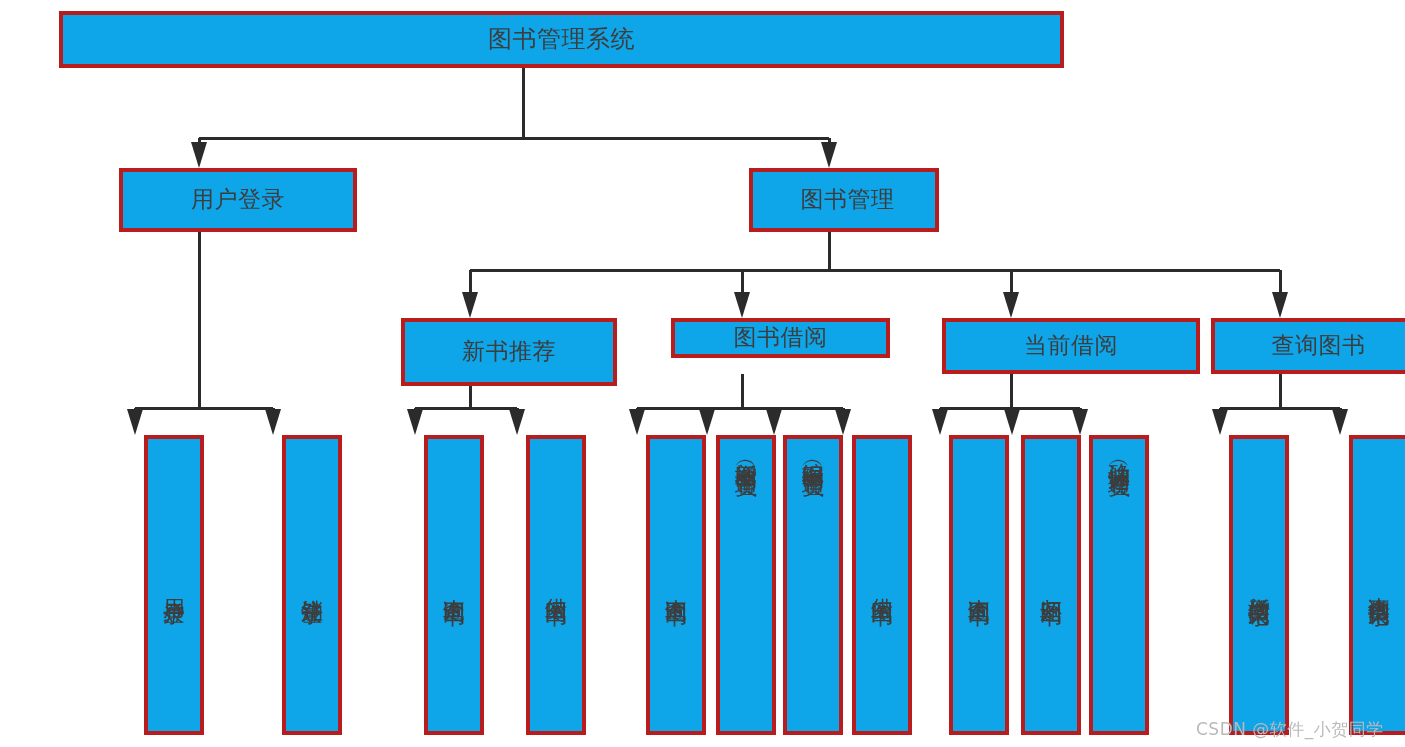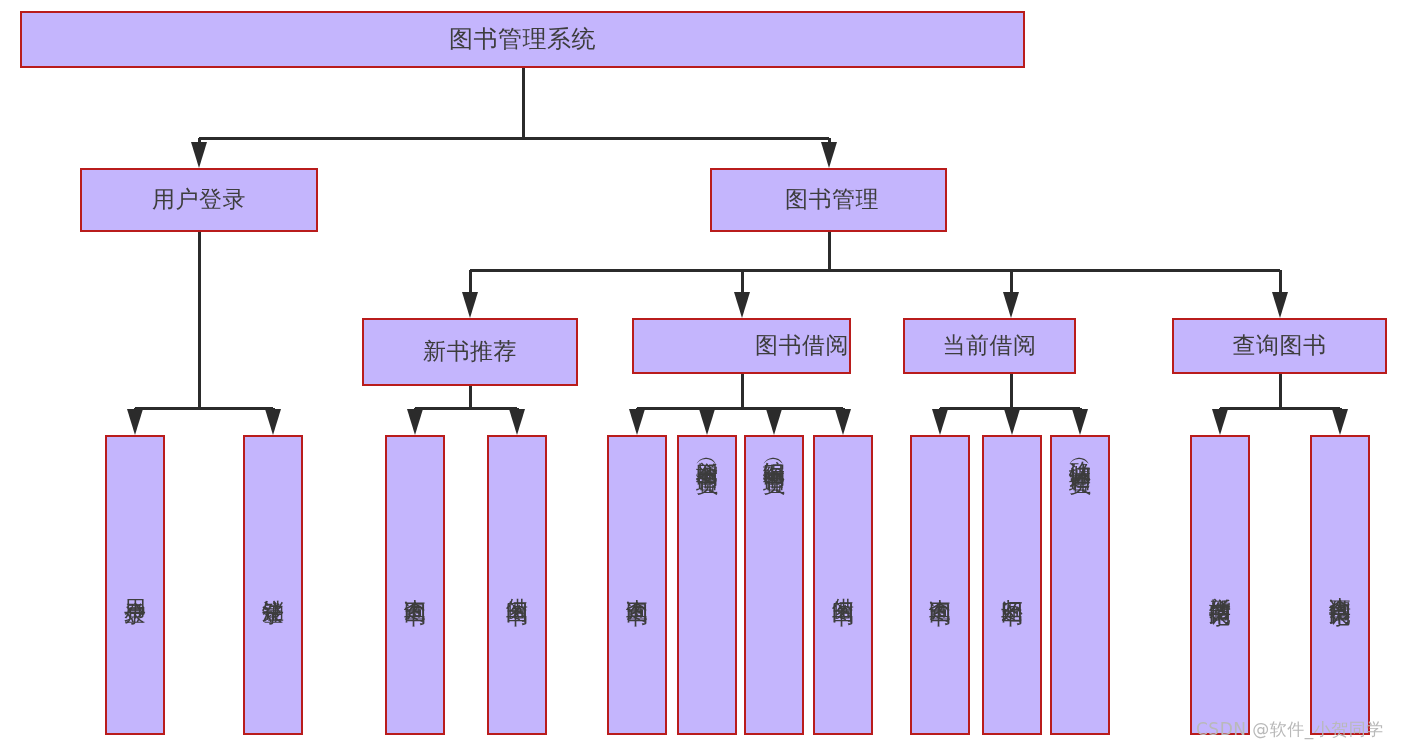"图书管理系统" .node { background: #c4b5fd -> #0ea5e9; border: 2px solid #b91c1c -> 4px solid #b91c1c; margin-left: none -> 39px }
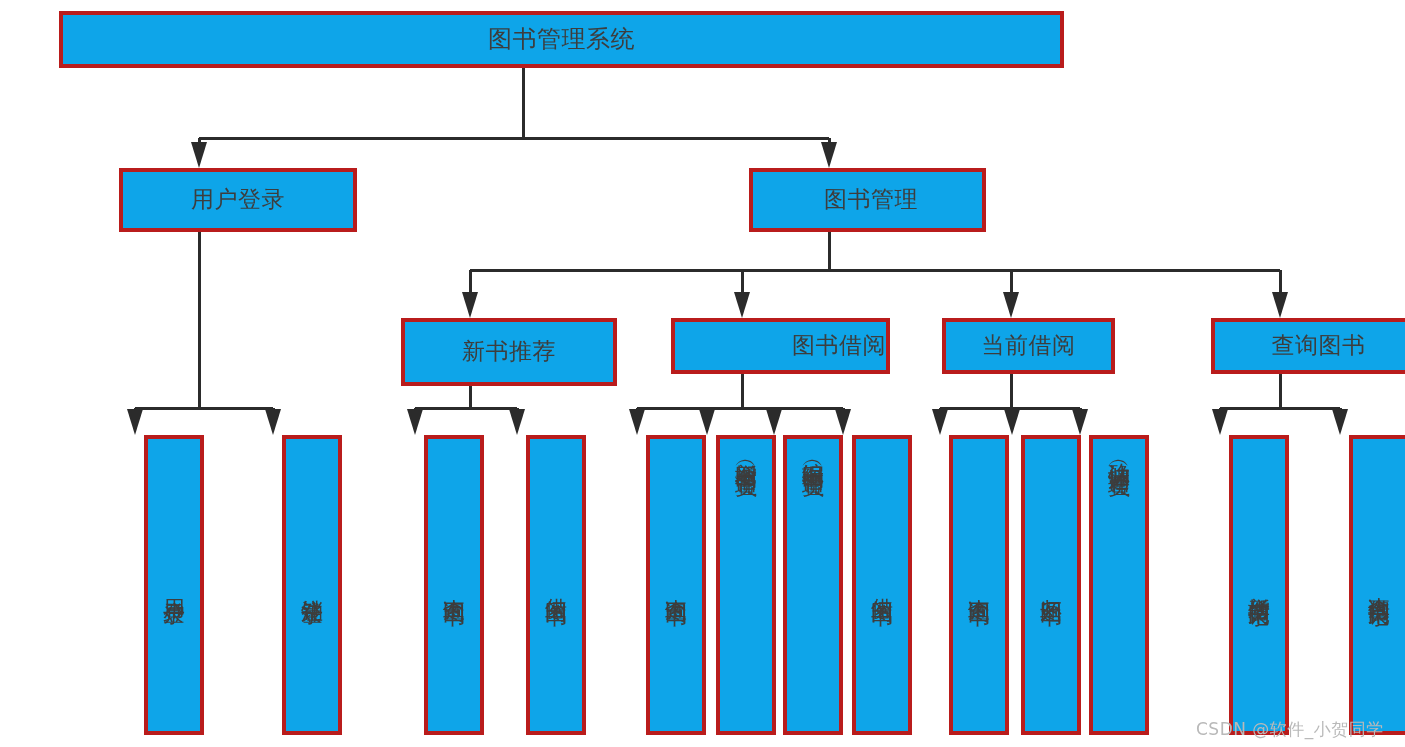"图书管理" div.node { width: 237px -> 190px }
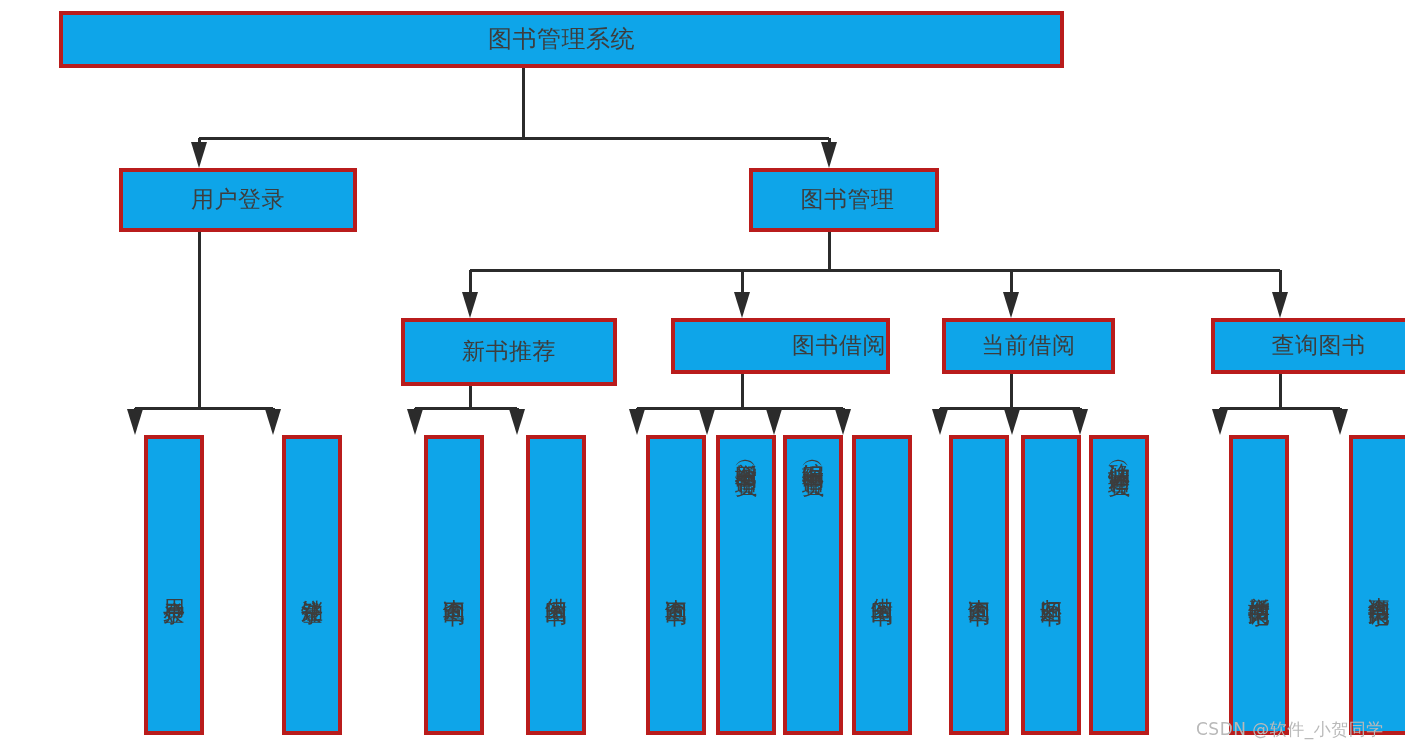"图书借阅" div.node { height: 56px -> 40px; justify-content: flex-end -> none }
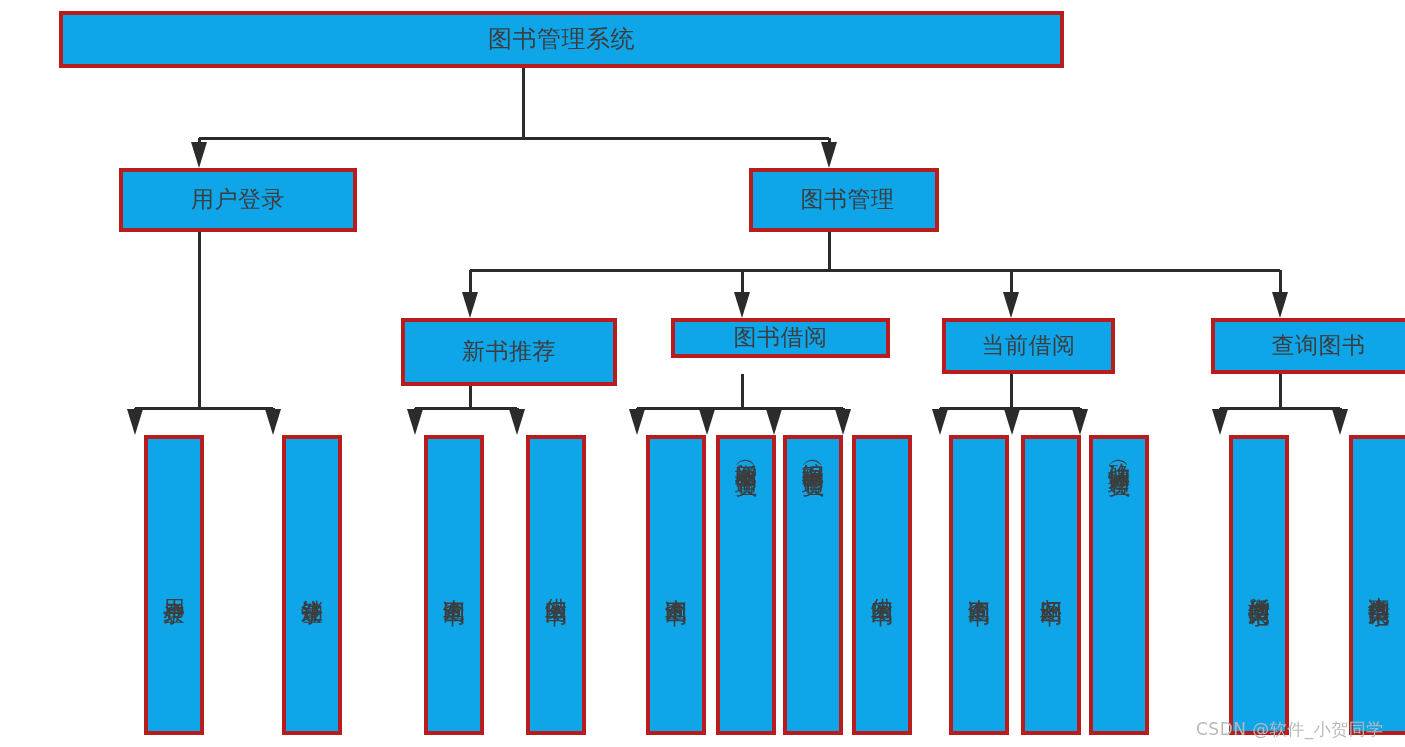"当前借阅" div.node { width: 173px -> 258px }
